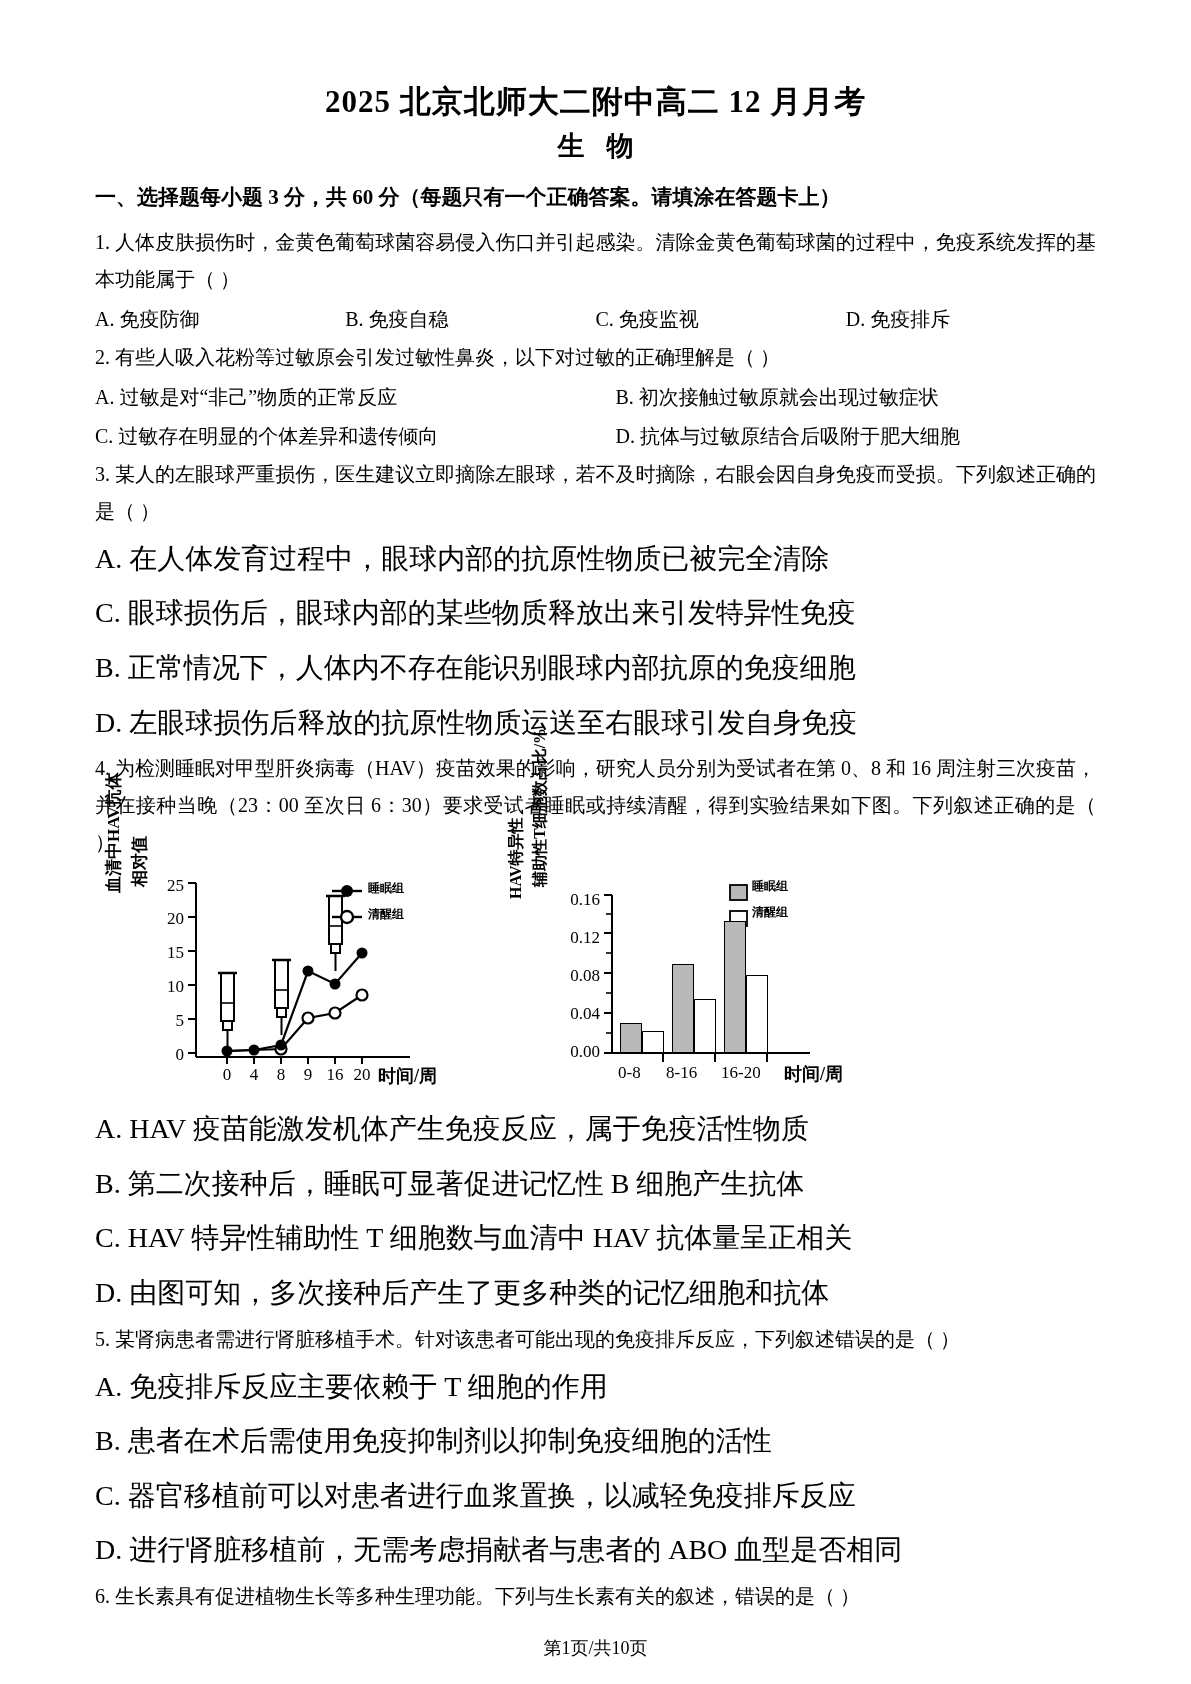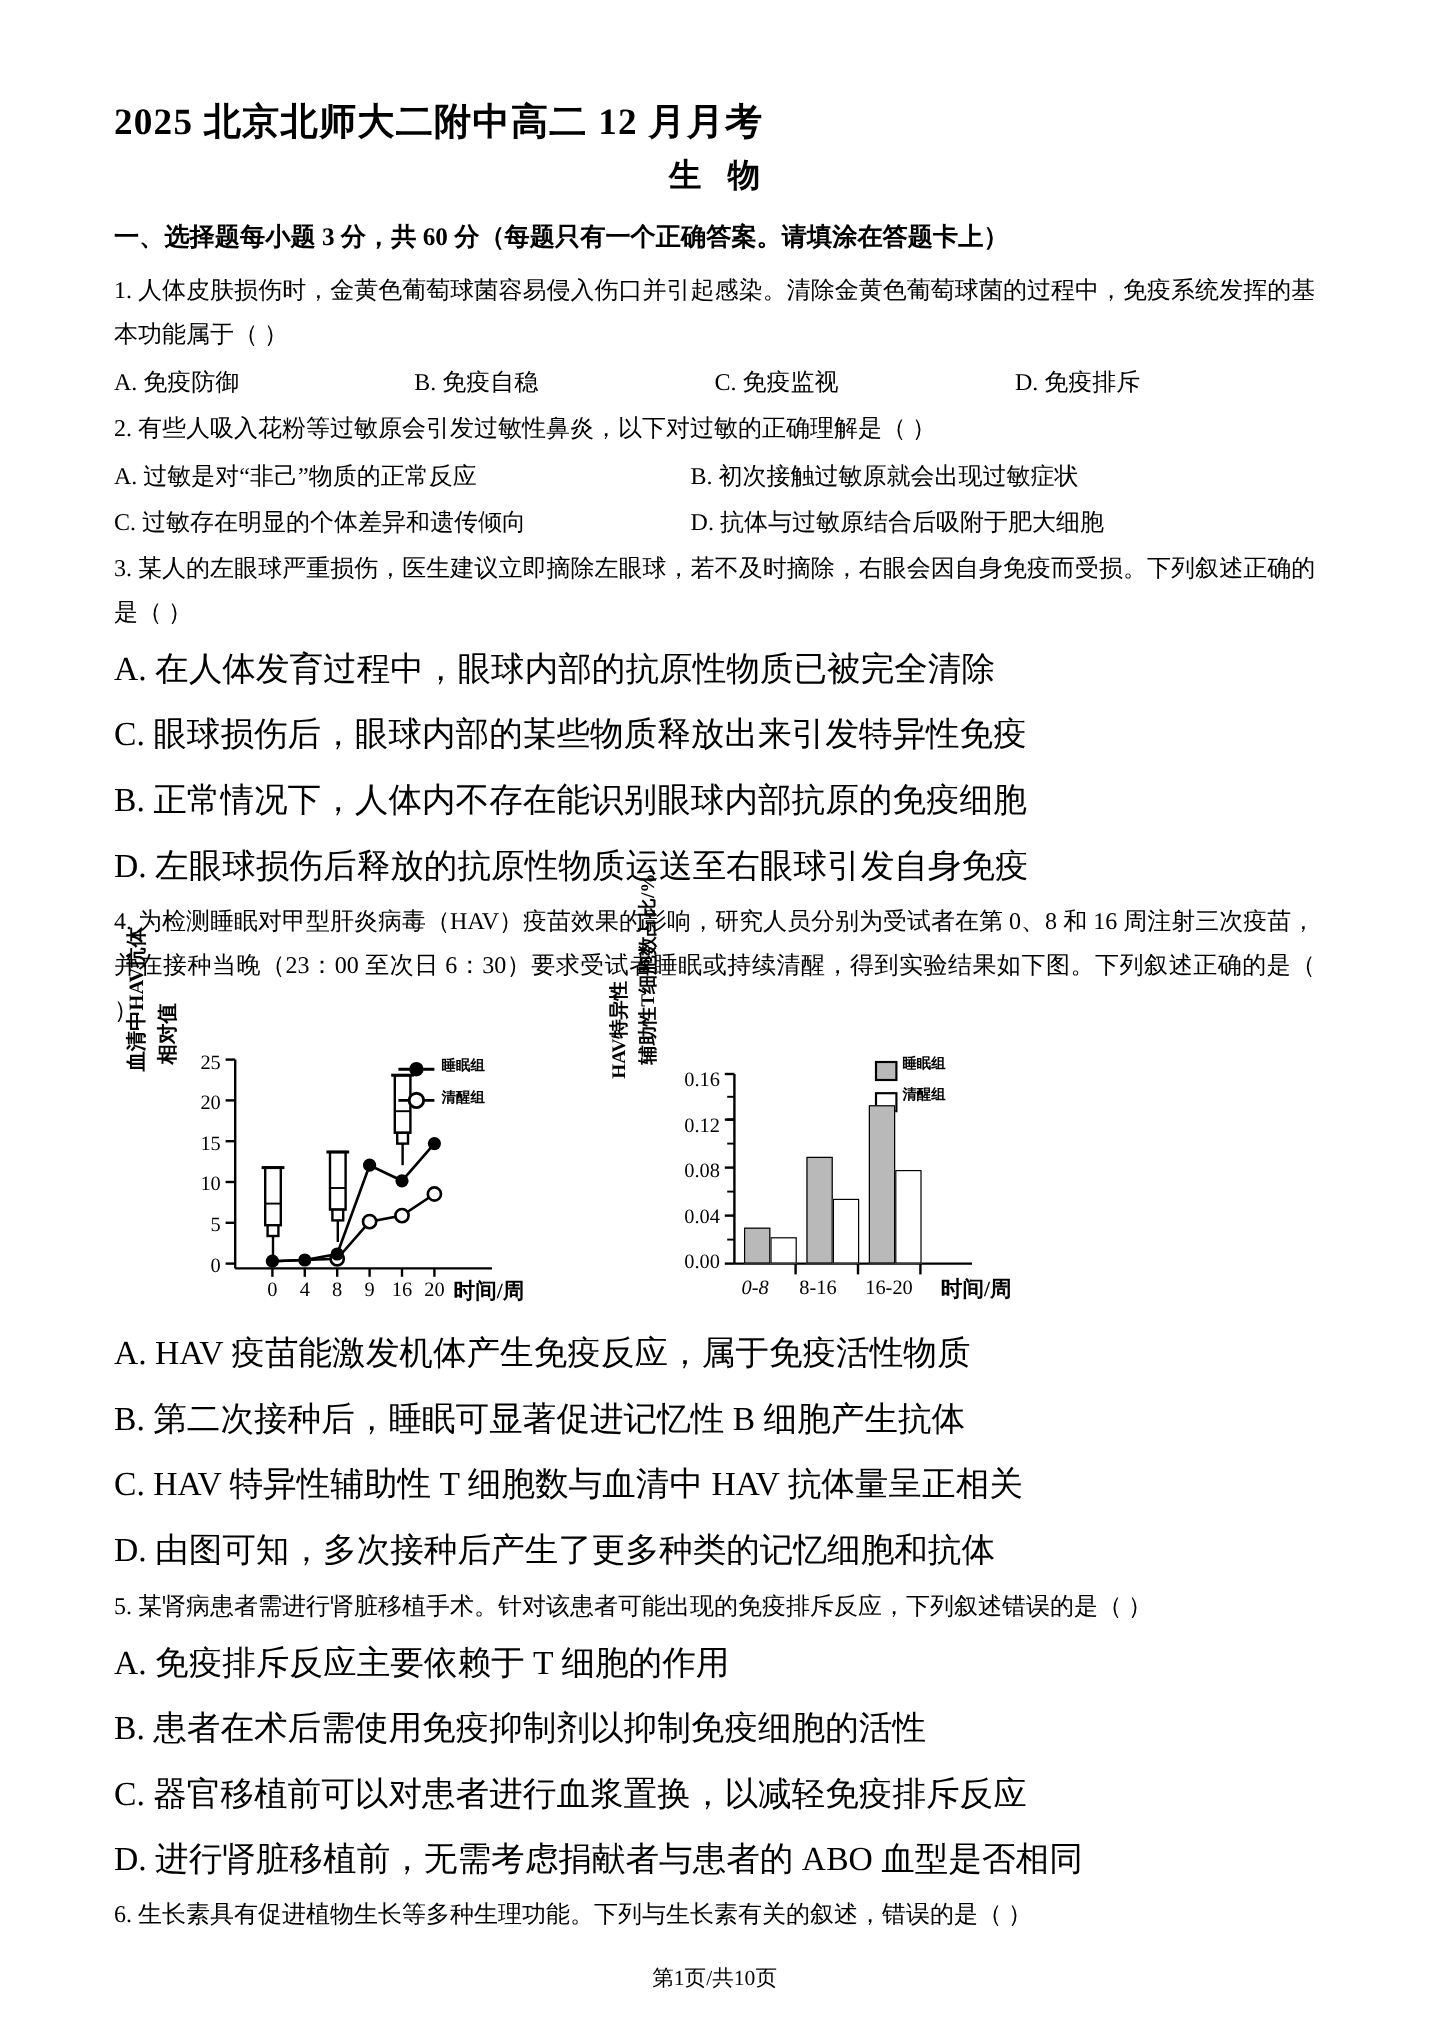"2025 北京北师大二附中高二 12 月月考" .doc-title { text-align: none -> center }
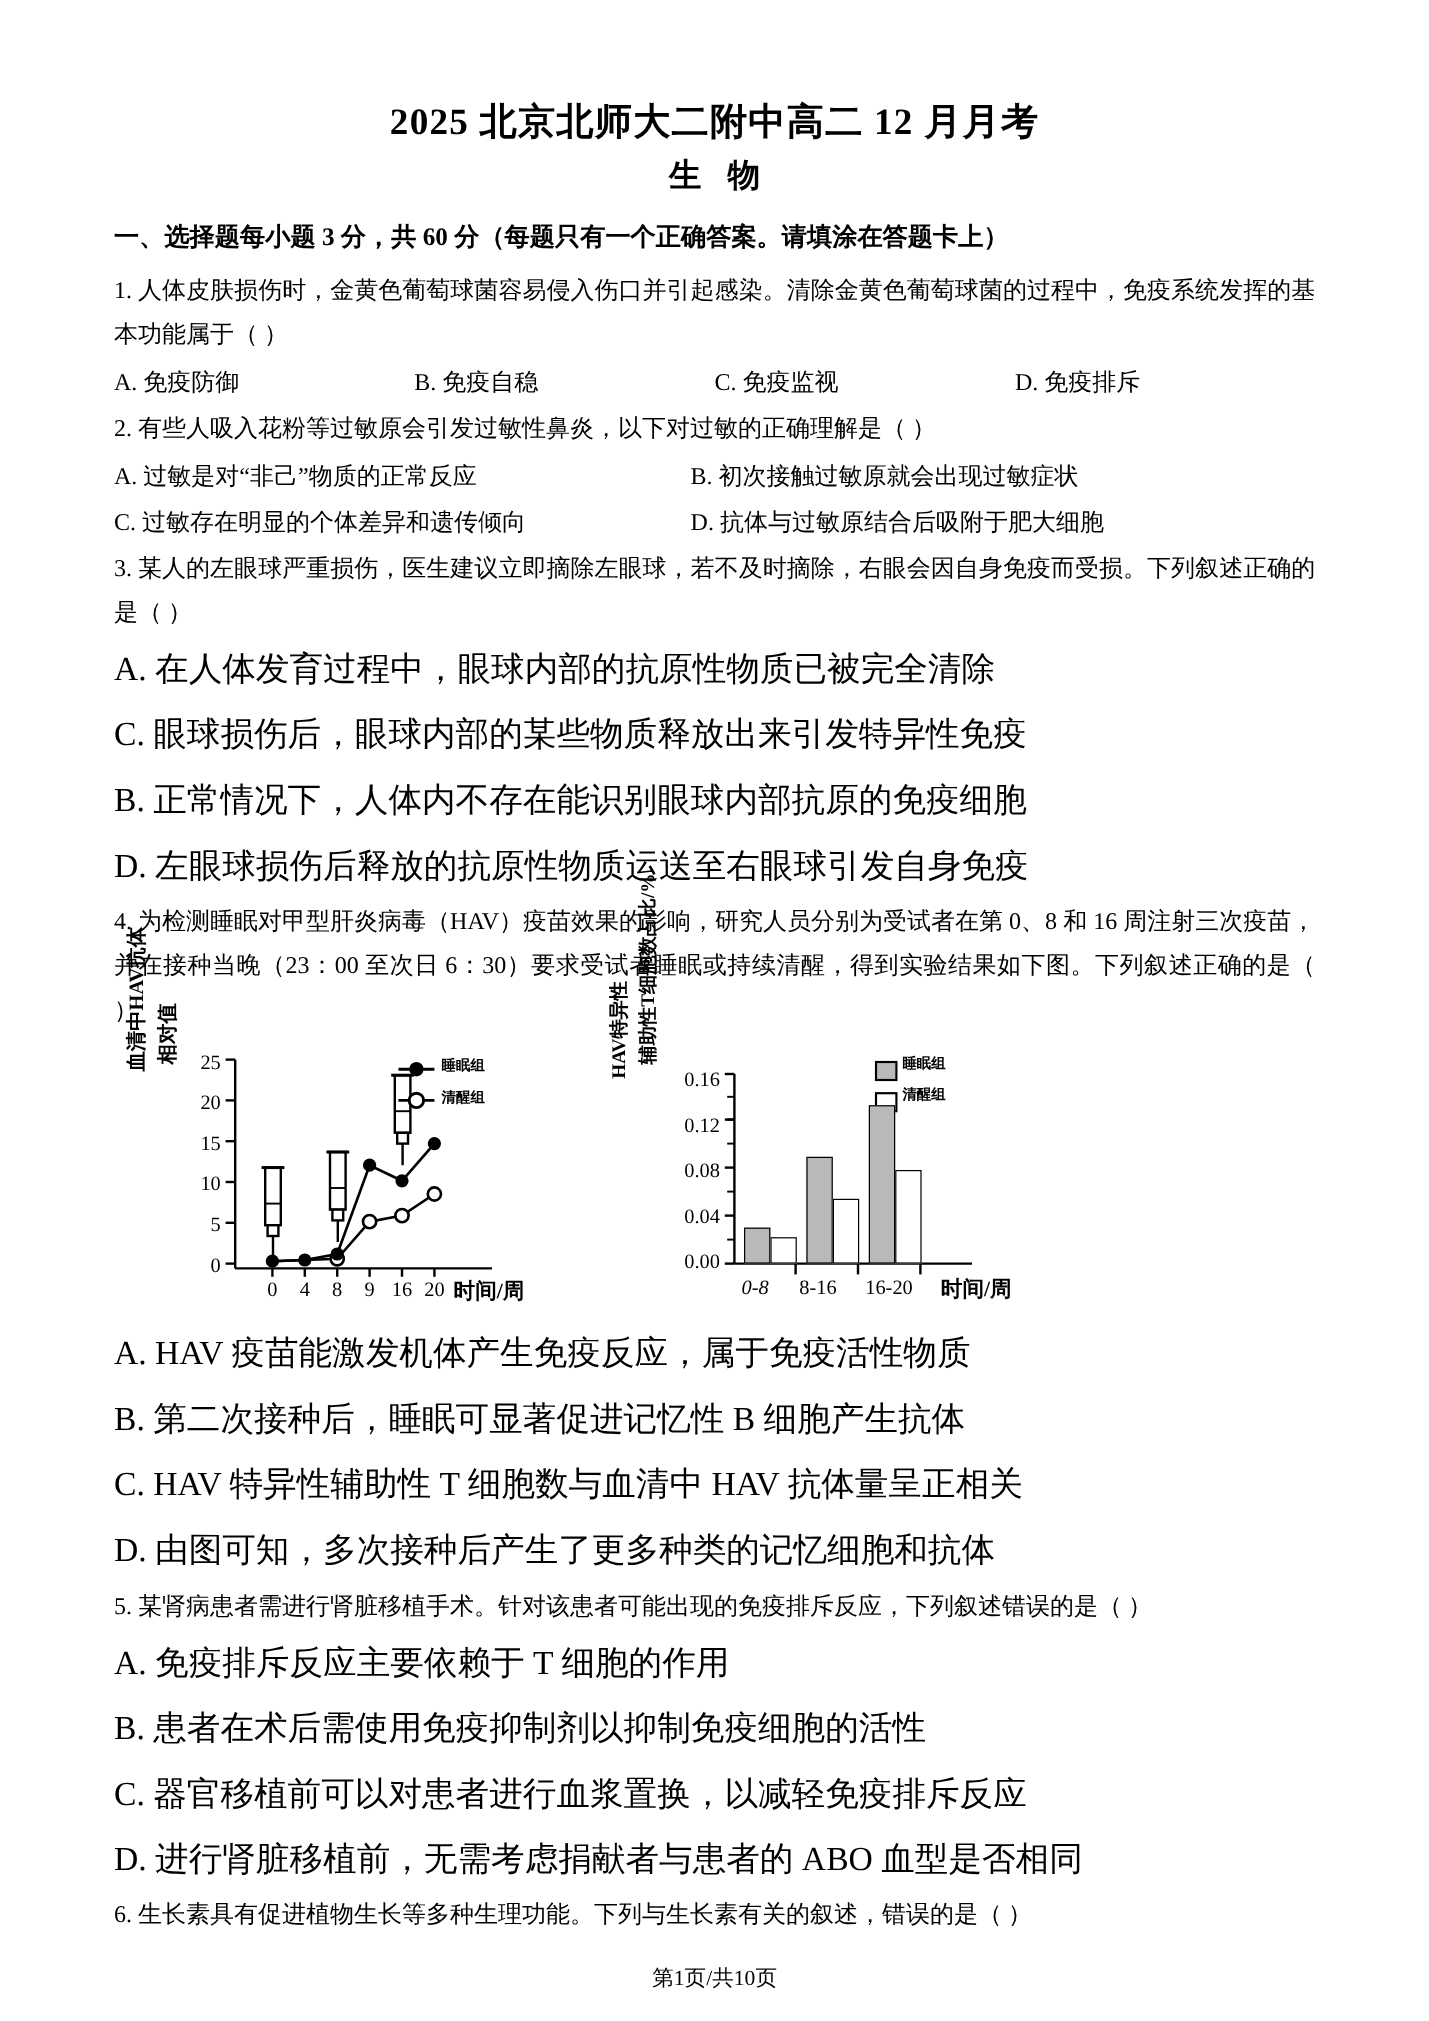"B. 初次接触过敏原就会出现过敏症状" .opts-grid-2 > span:last-child { margin-left: none -> 40px }
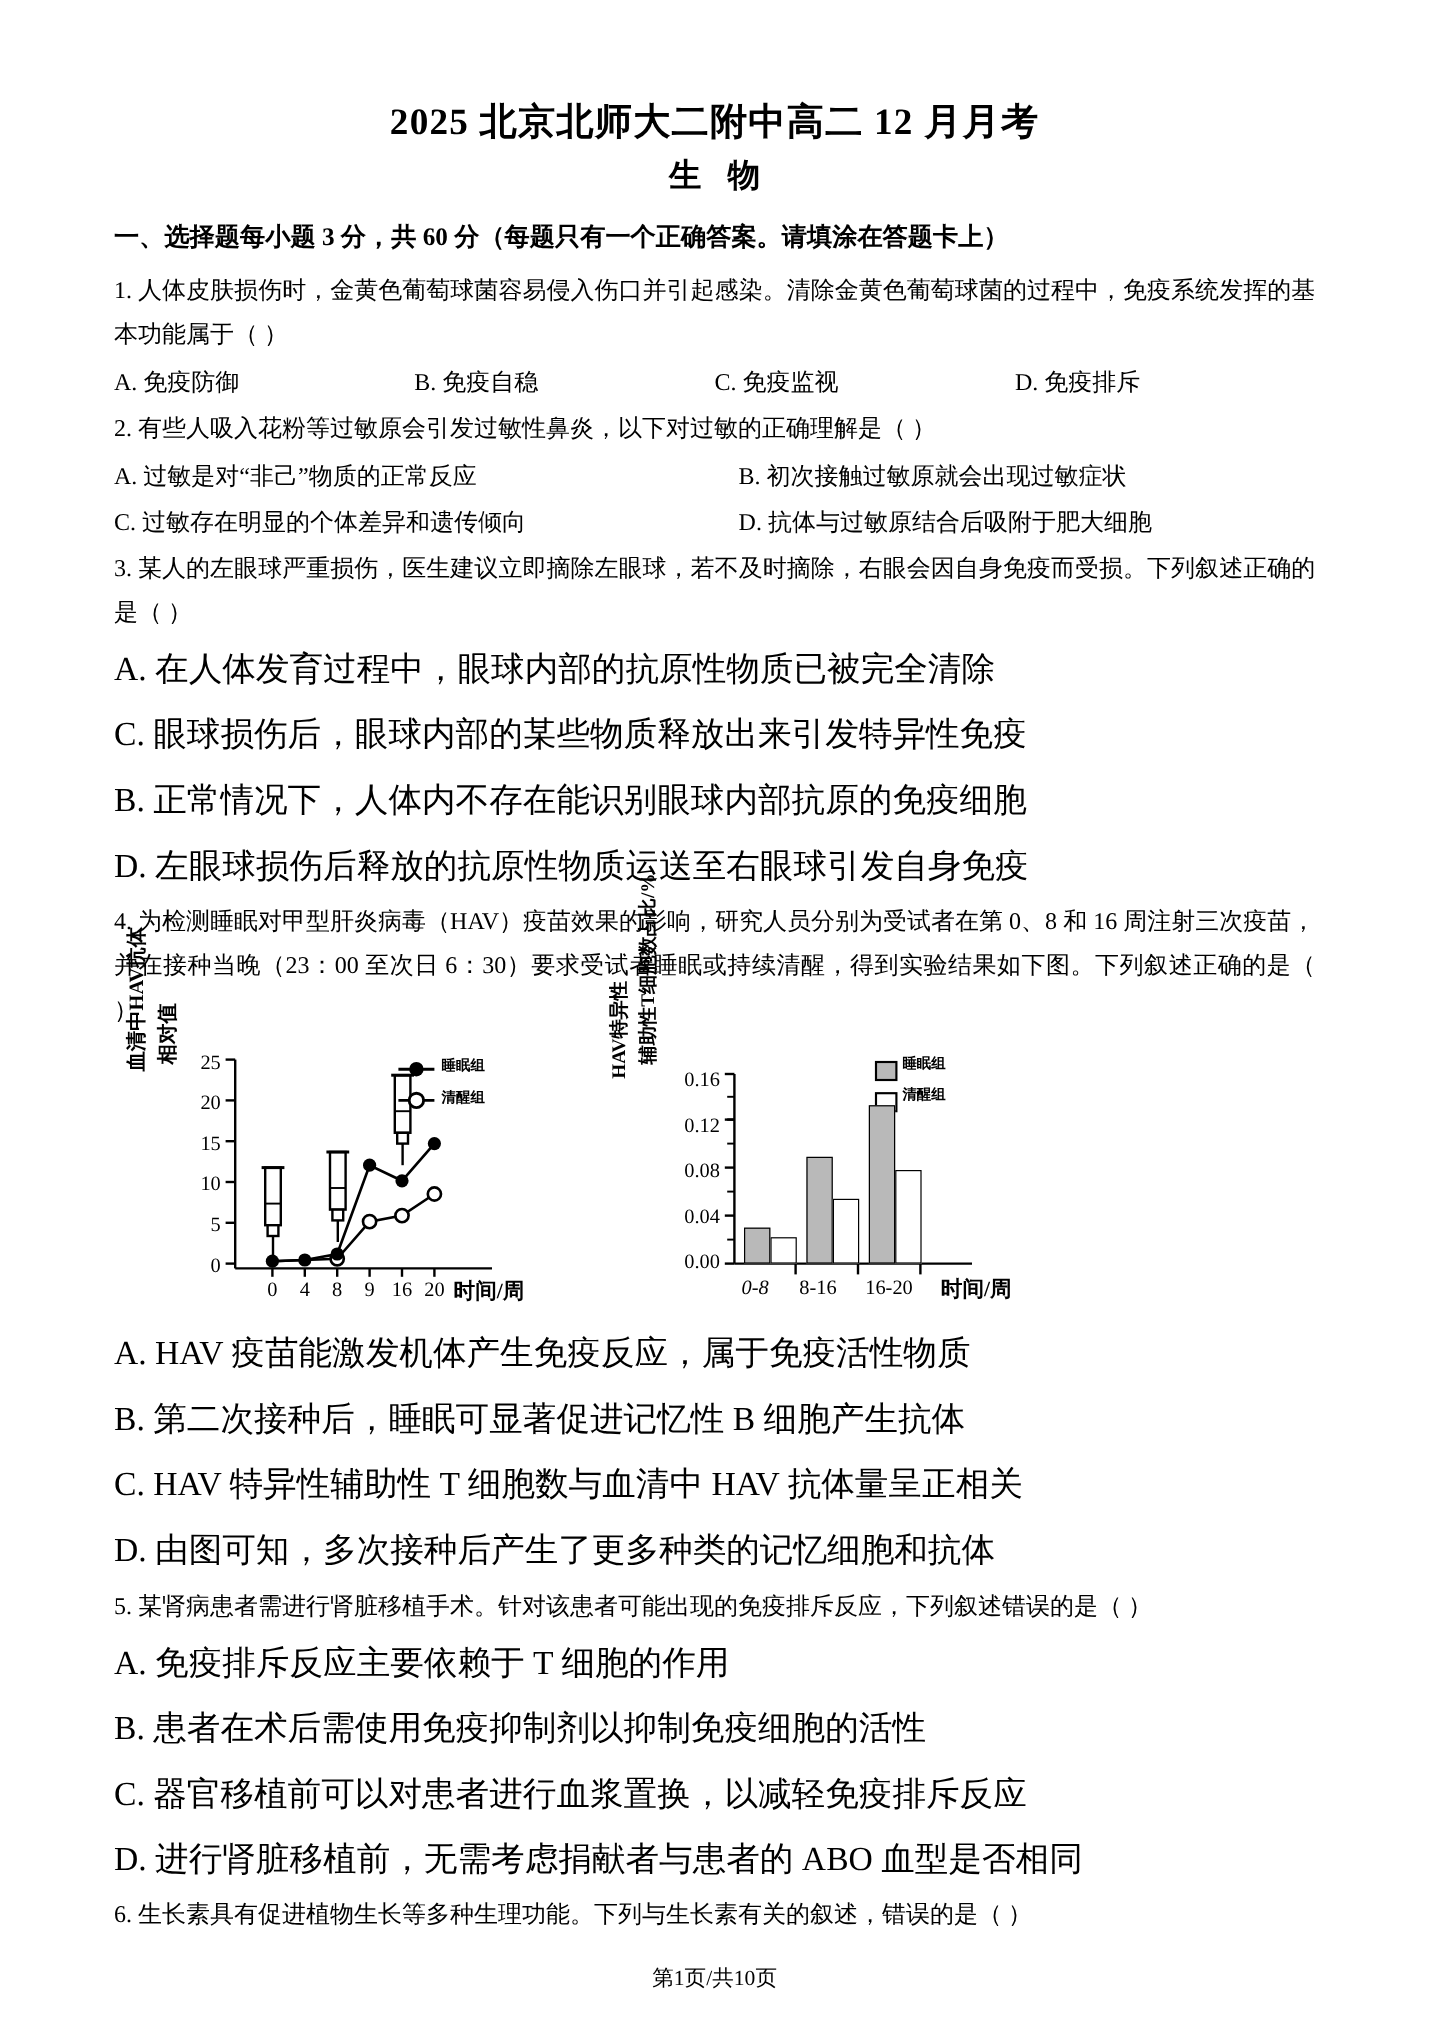"0-8" div.bc-xtick { font-style: italic -> none }
